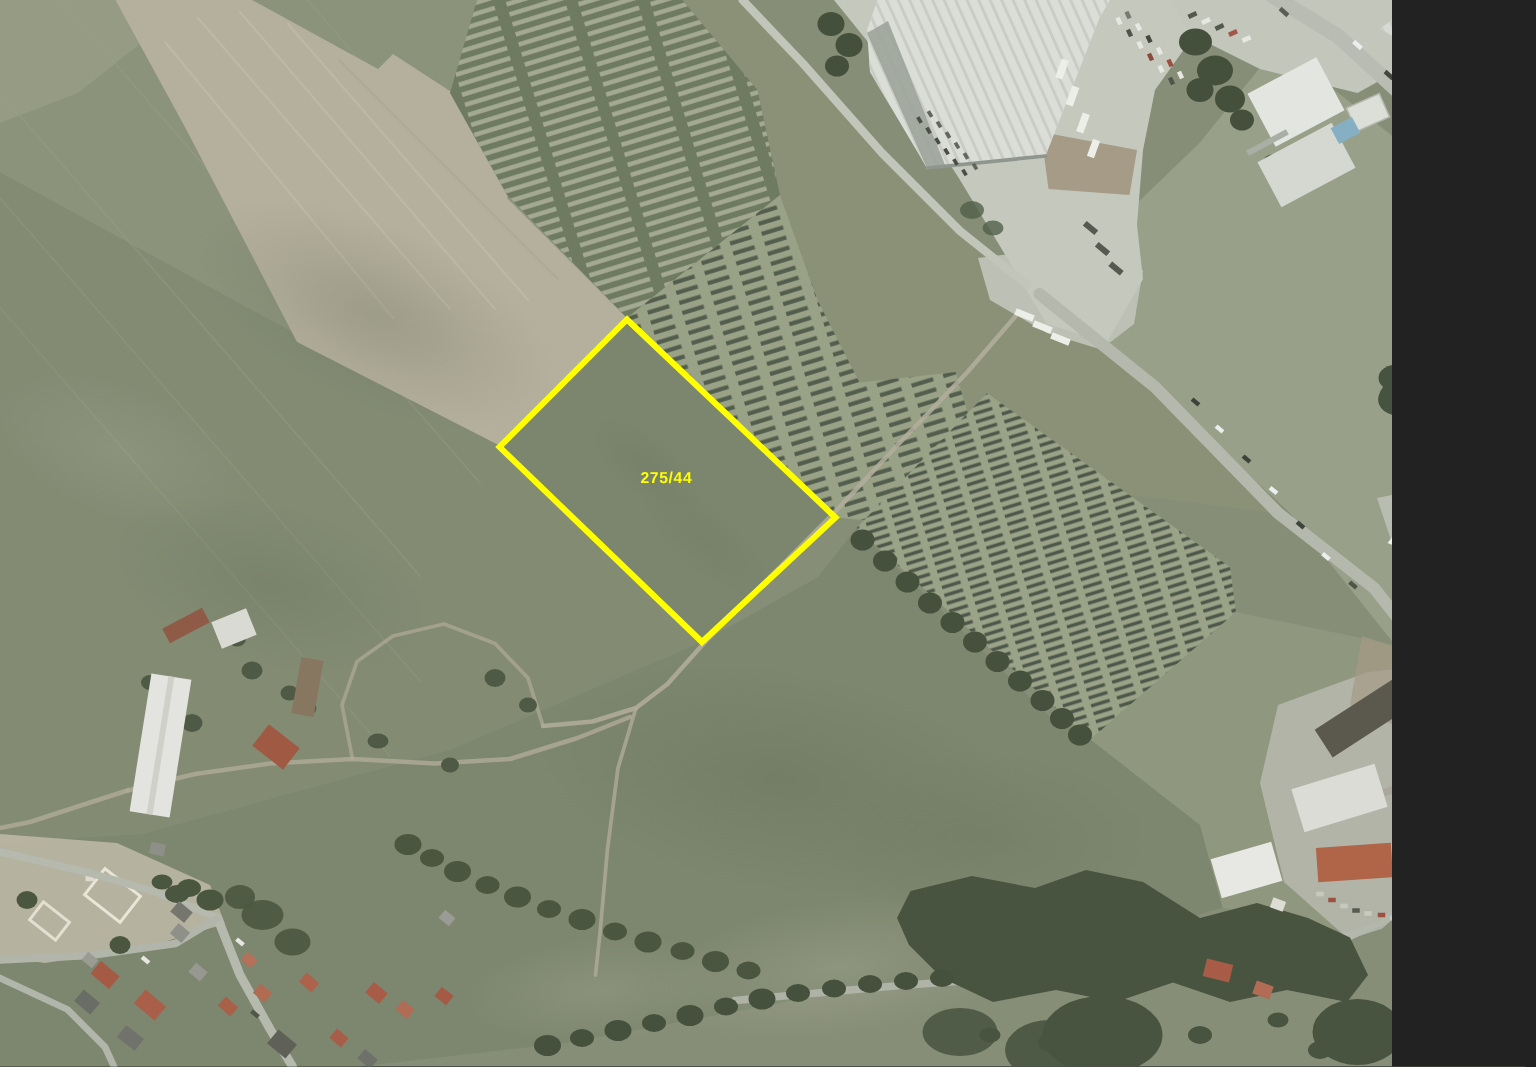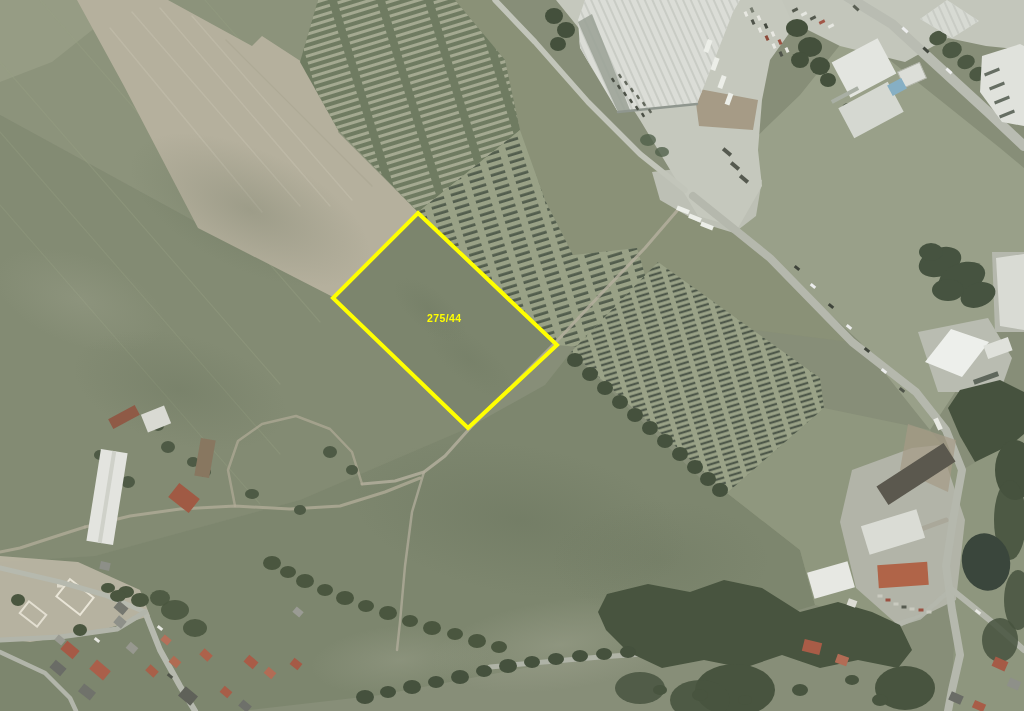"275/44" #stage { width: 1024px -> 928px }
